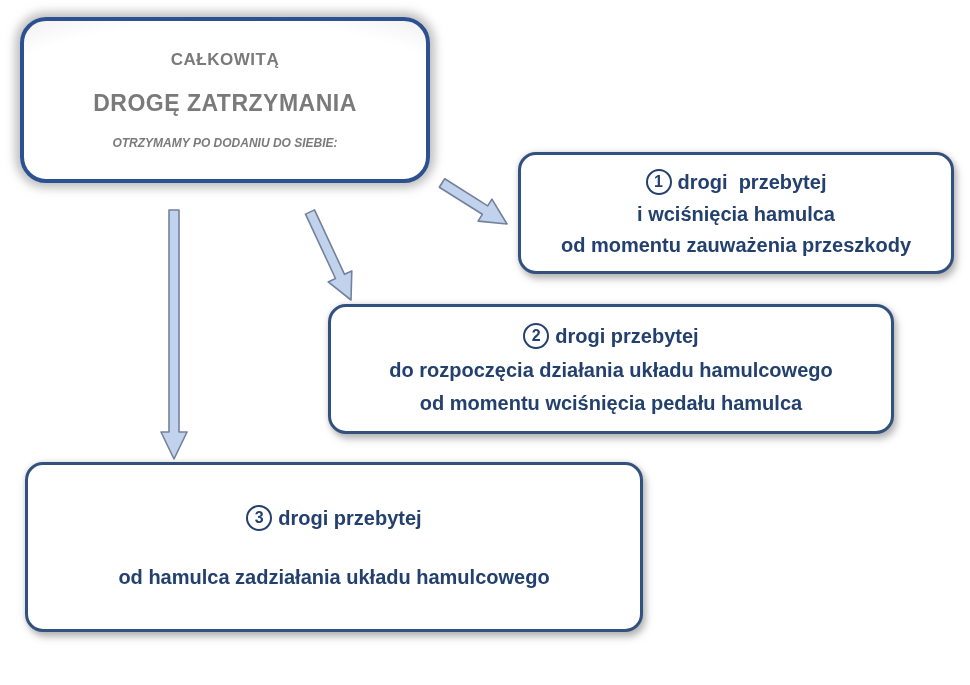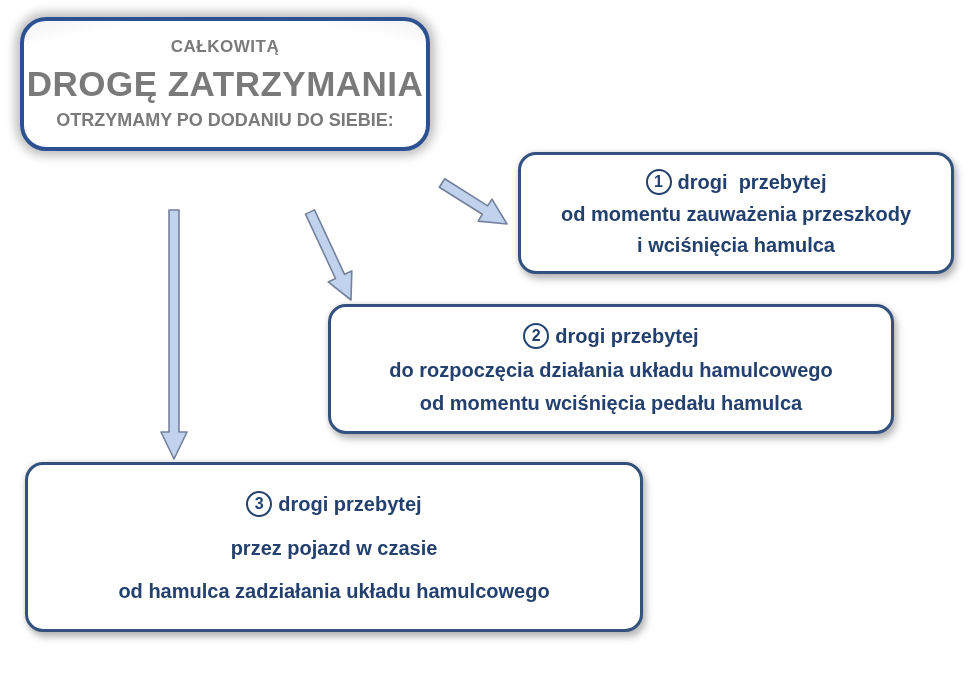"CAŁKOWITĄ" .main-box { height: 134px -> 166px }
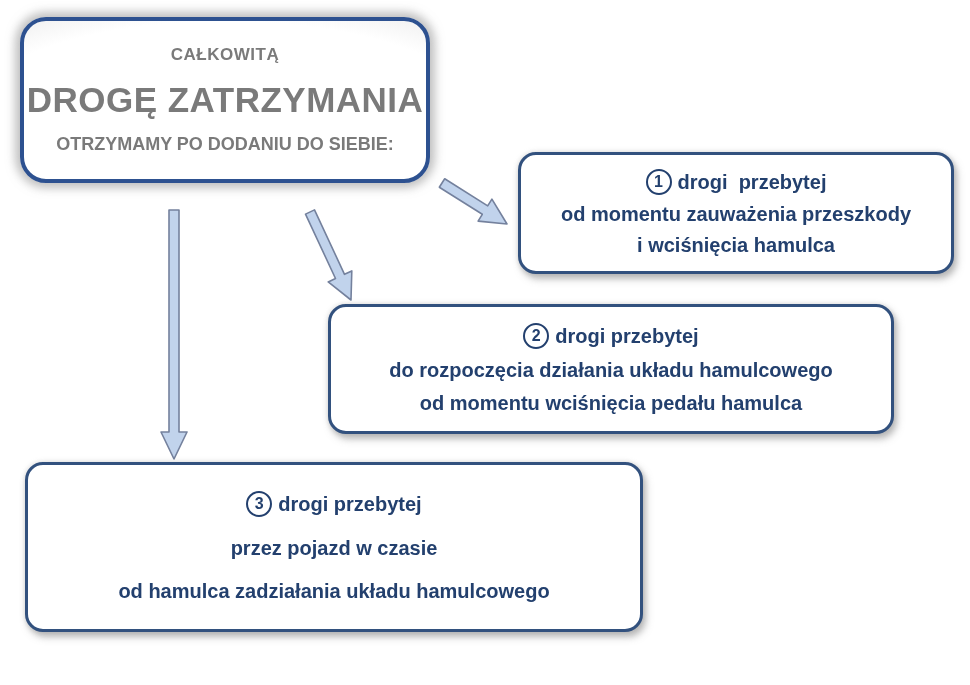"DROGĘ ZATRZYMANIA" .mb-line2 { font-size: 35px -> 23px }
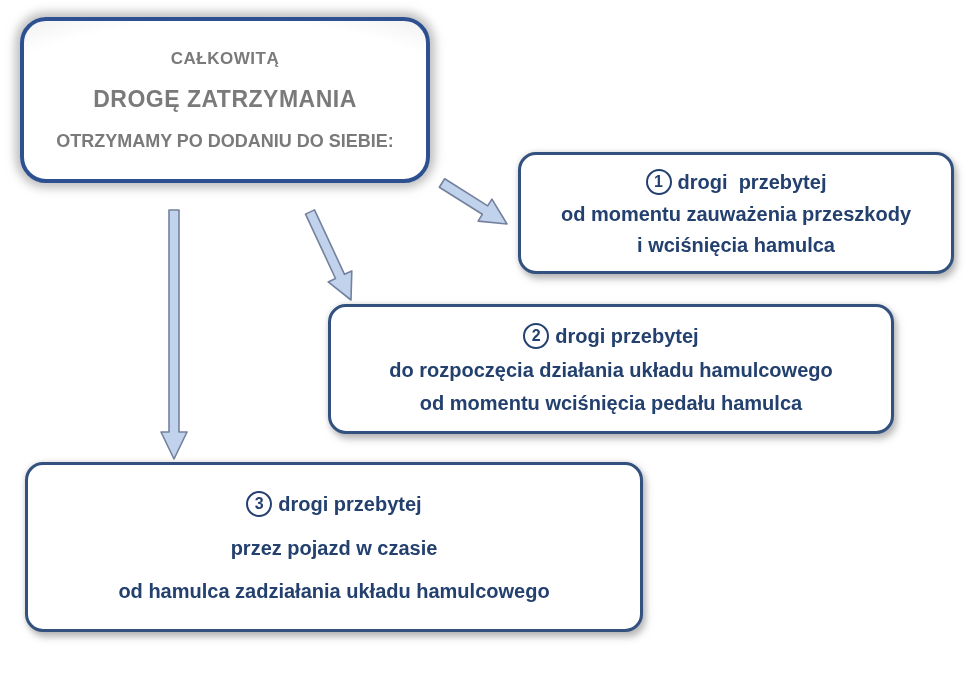"OTRZYMAMY PO DODANIU DO SIEBIE:" .mb-line3 { font-size: 18px -> 12px; font-style: none -> italic }
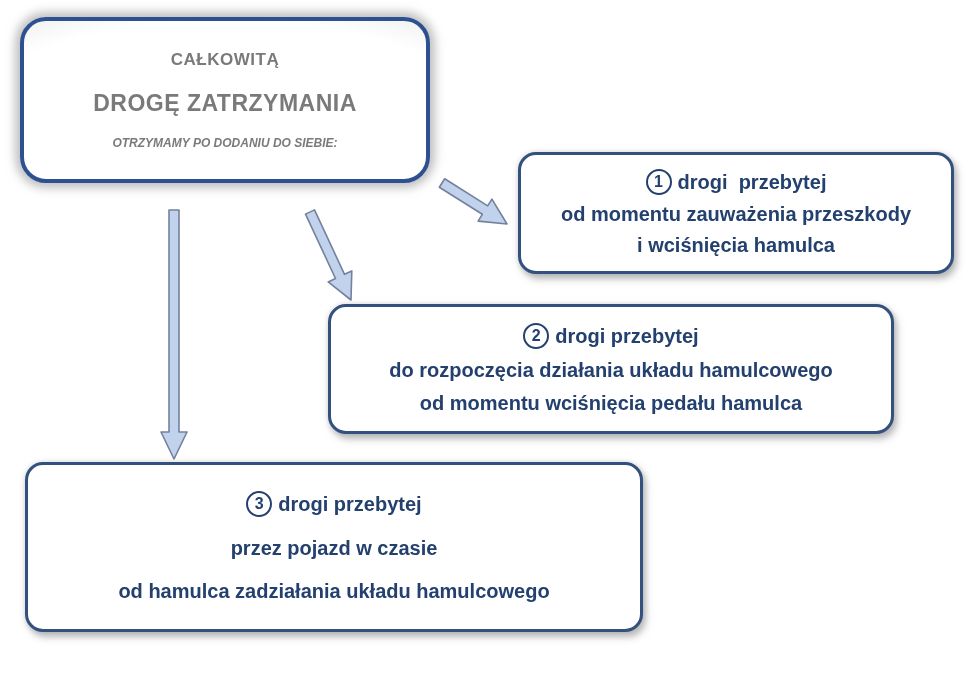"od momentu zauważenia przeszkody" div.line { order: before "i wciśnięcia hamulca" -> after "i wciśnięcia hamulca" }
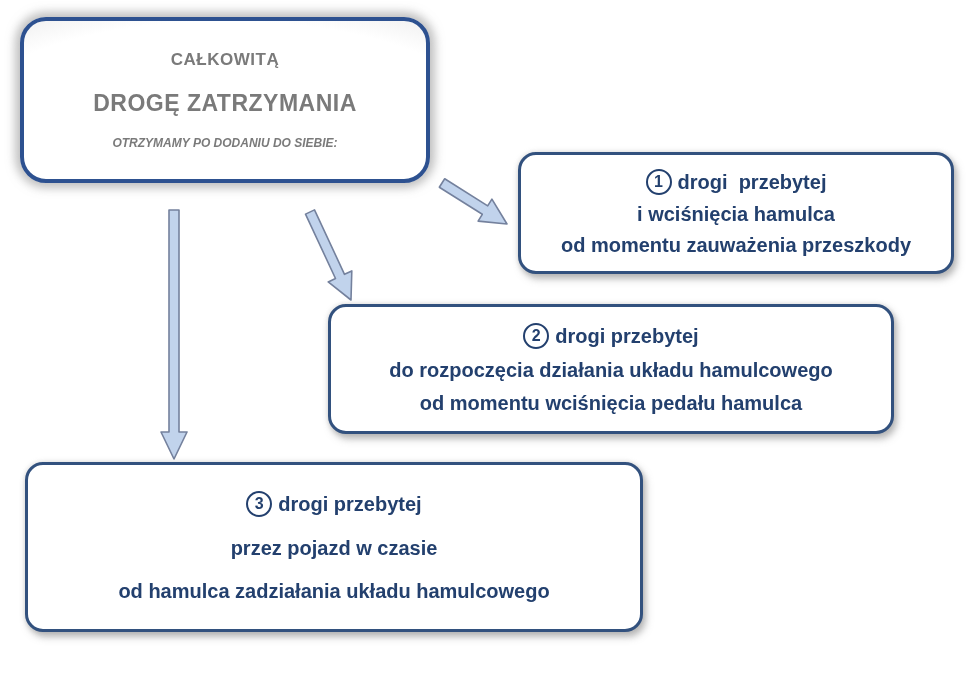"przez pojazd w czasie" div.line { html: <div>przez pojazd w czasie</div> -> none }
